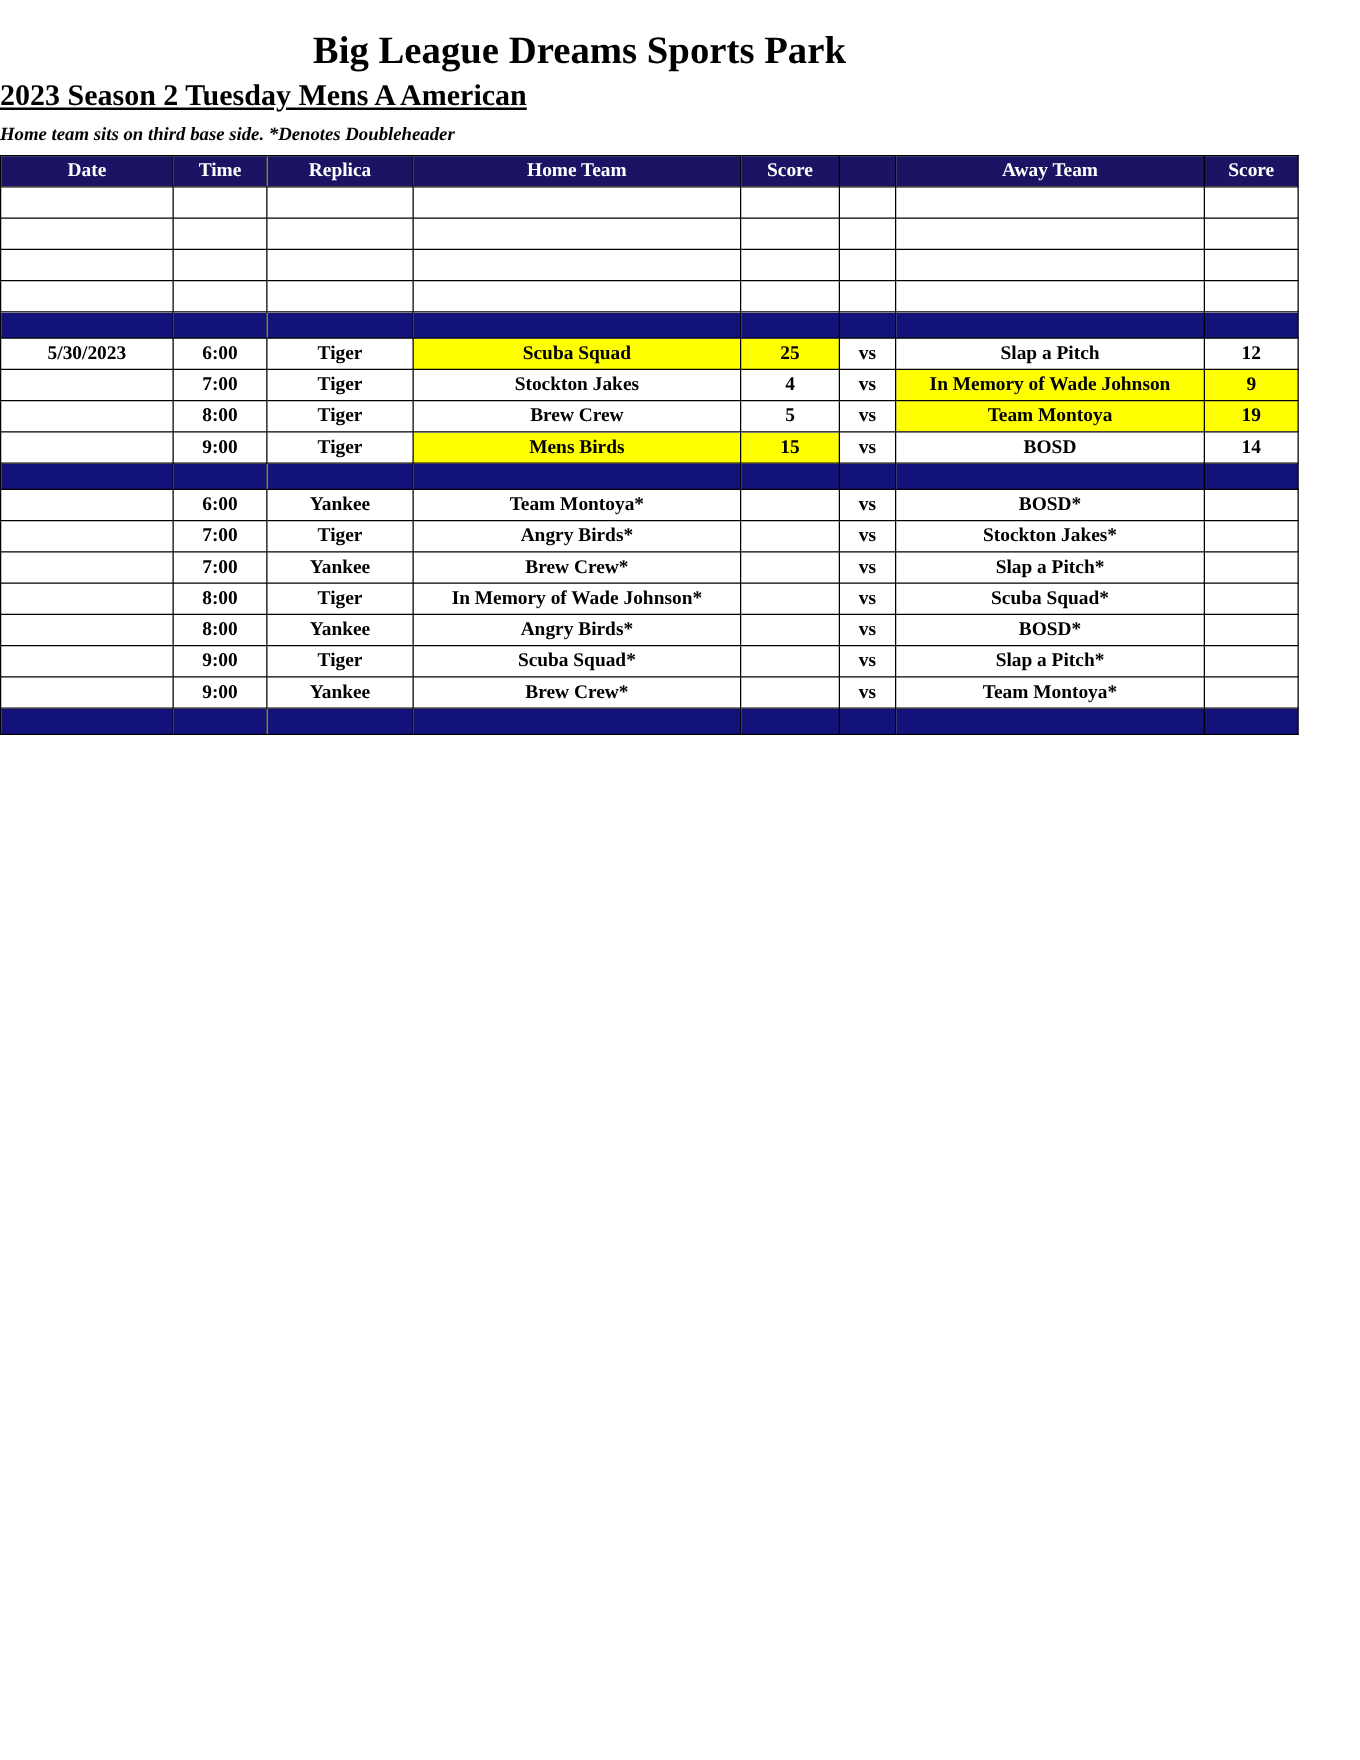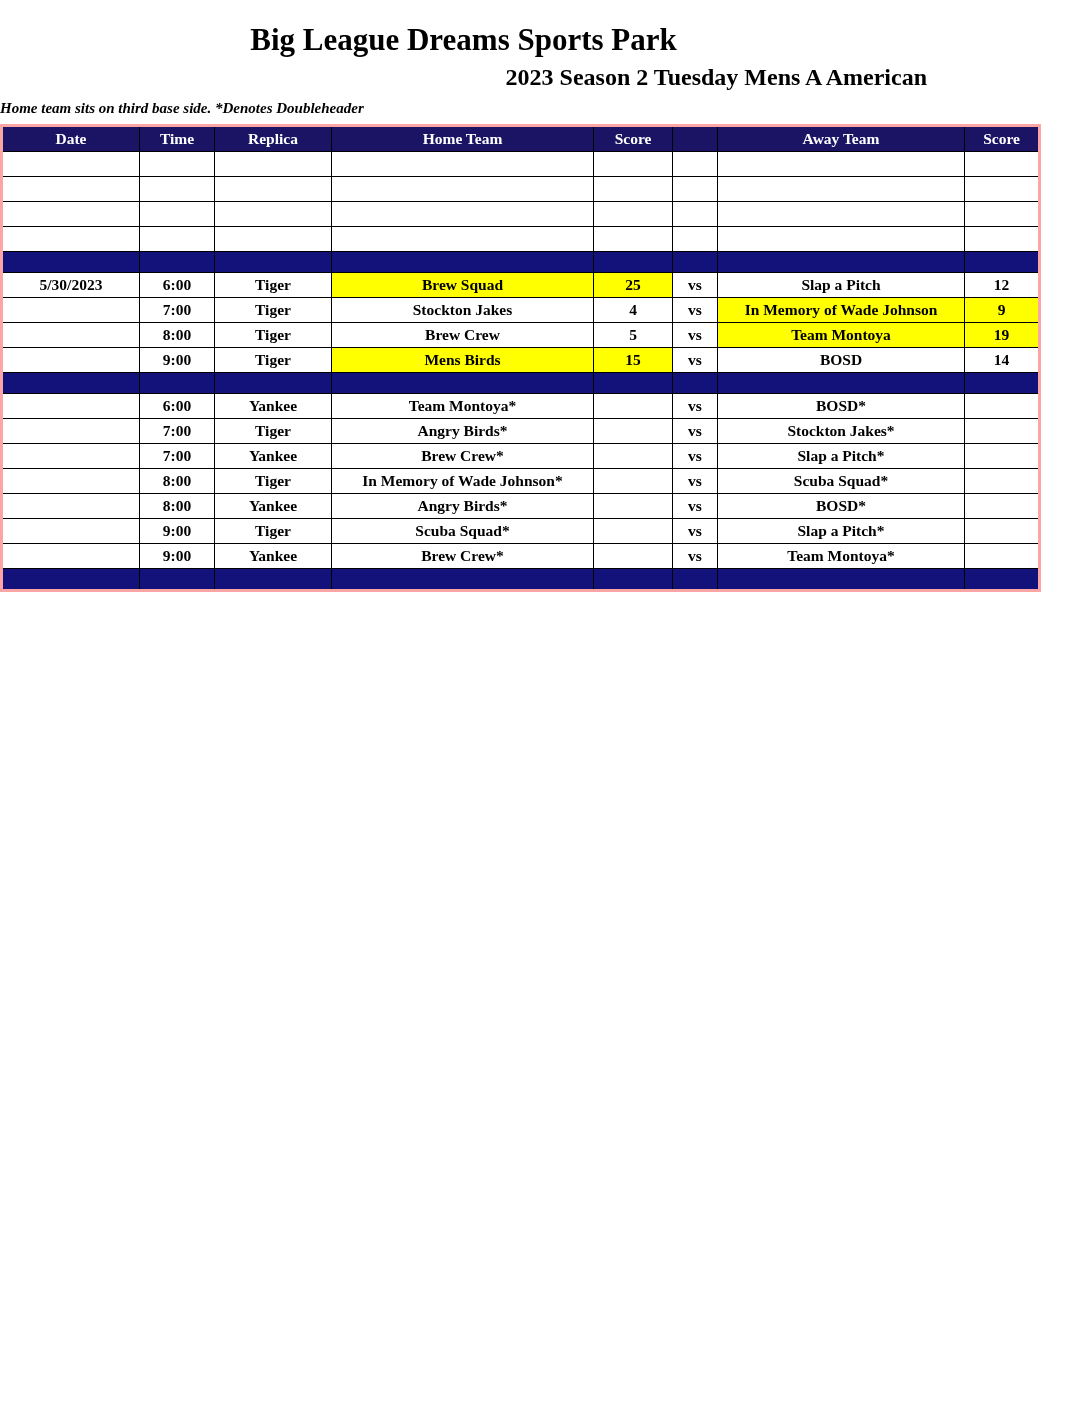"2023 Season 2 Tuesday Mens" .subtitle { text-align: right -> left; text-decoration: none -> underline }
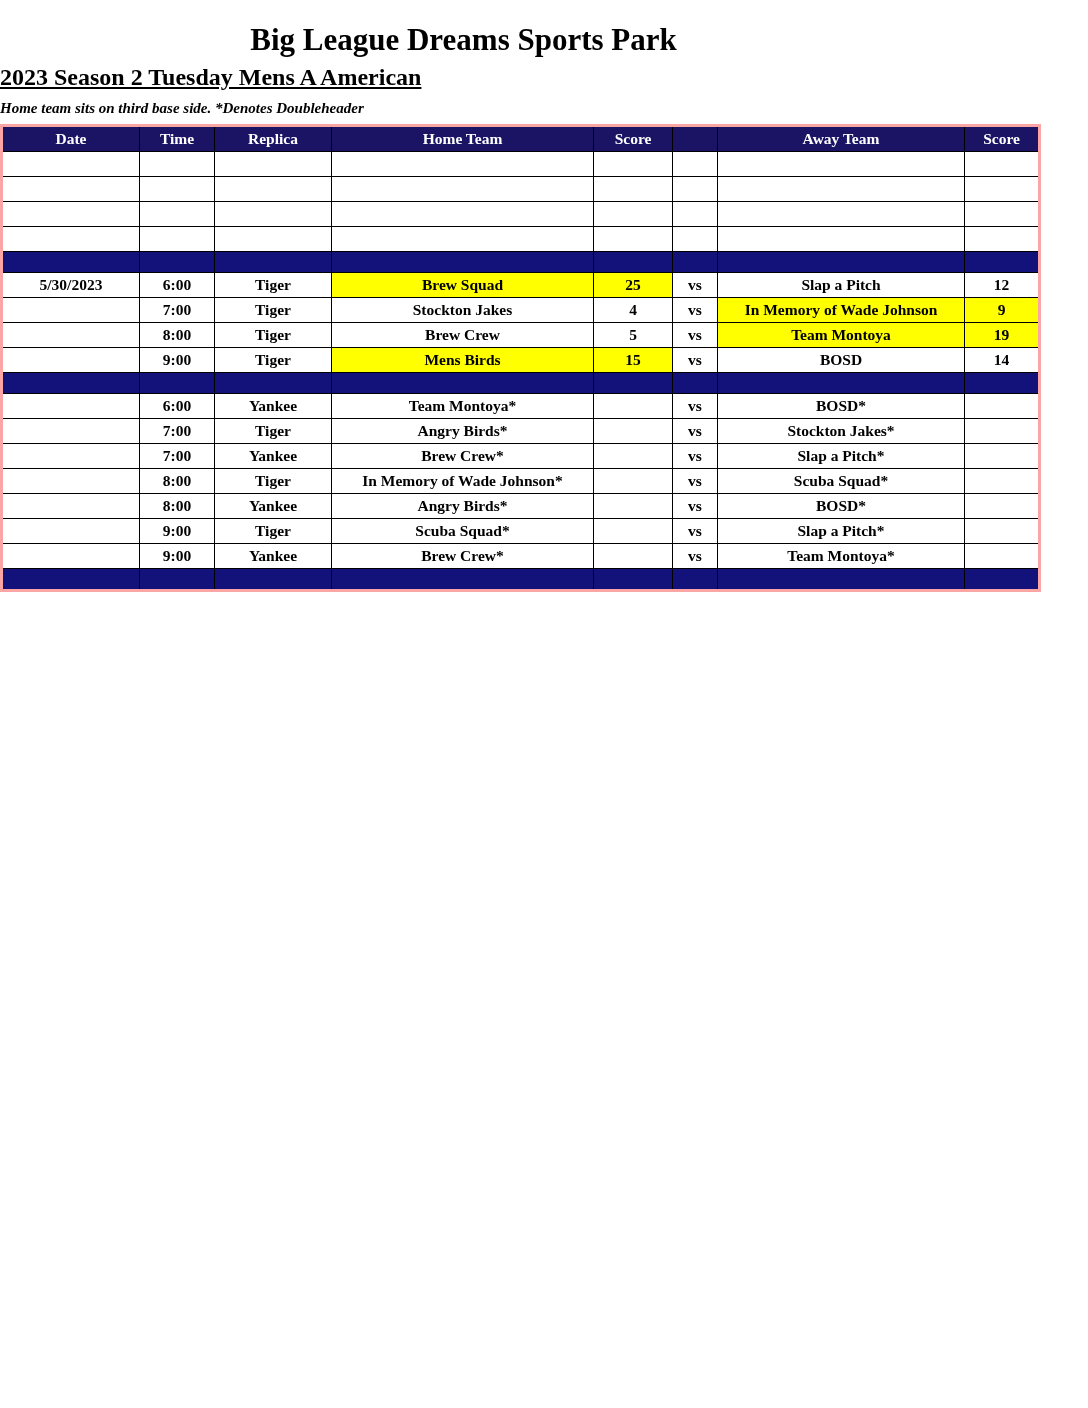"Date" table.schedule { border: 3px solid #fca5a5 -> 1px solid #fca5a5 }
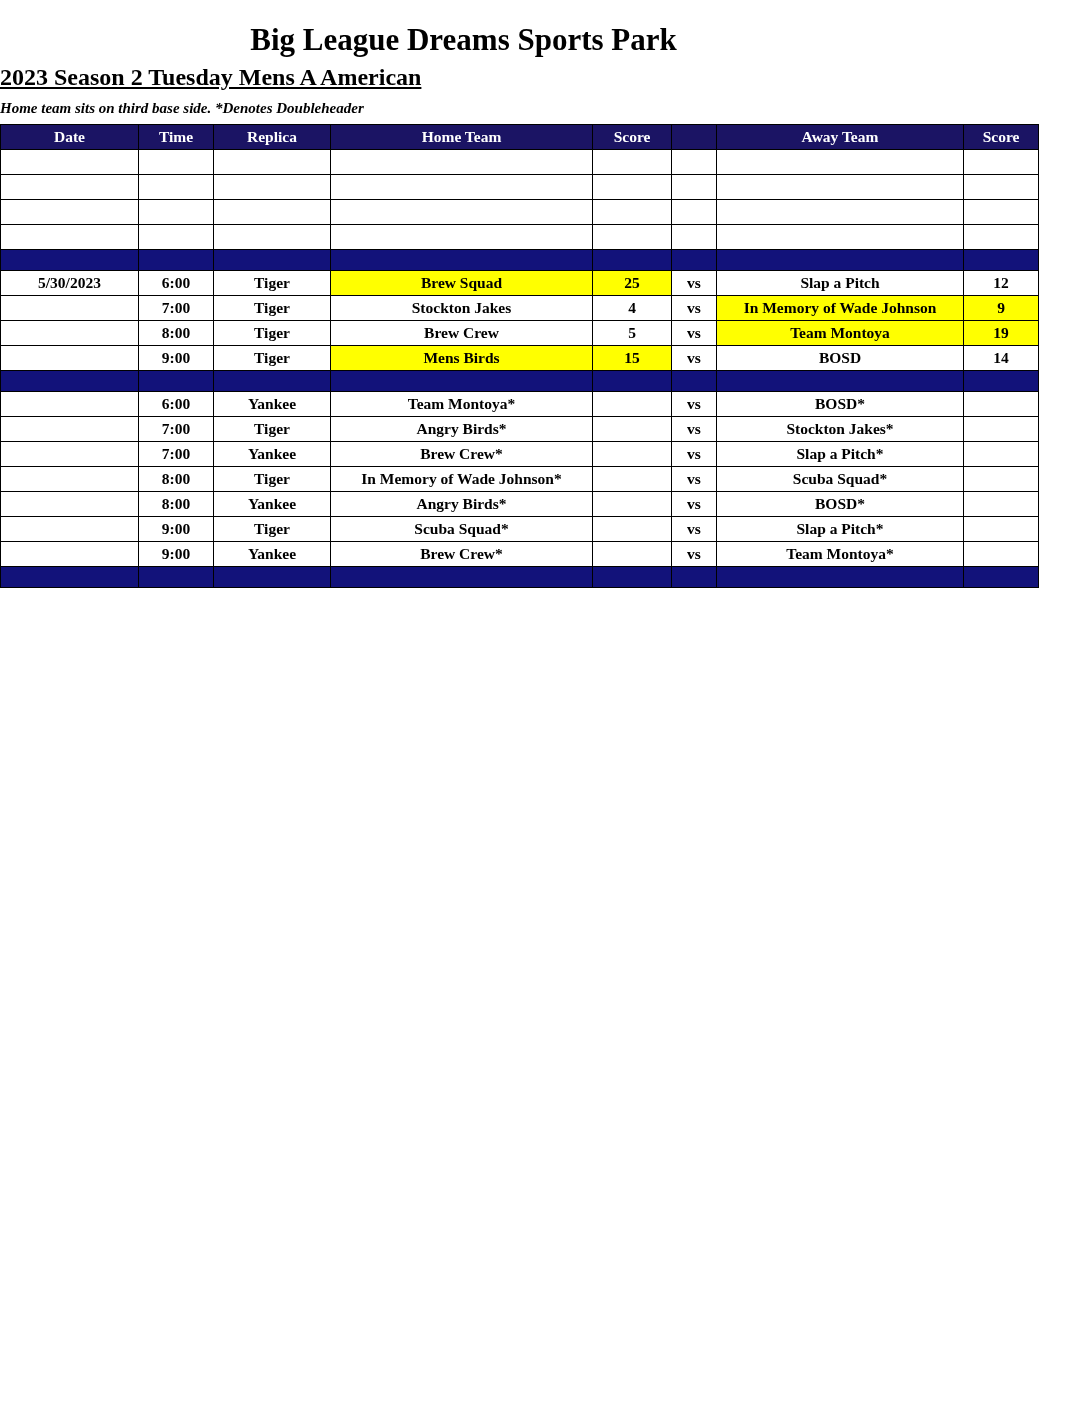"Brew Squad" td.hl { text: Brew -> Scuba }
